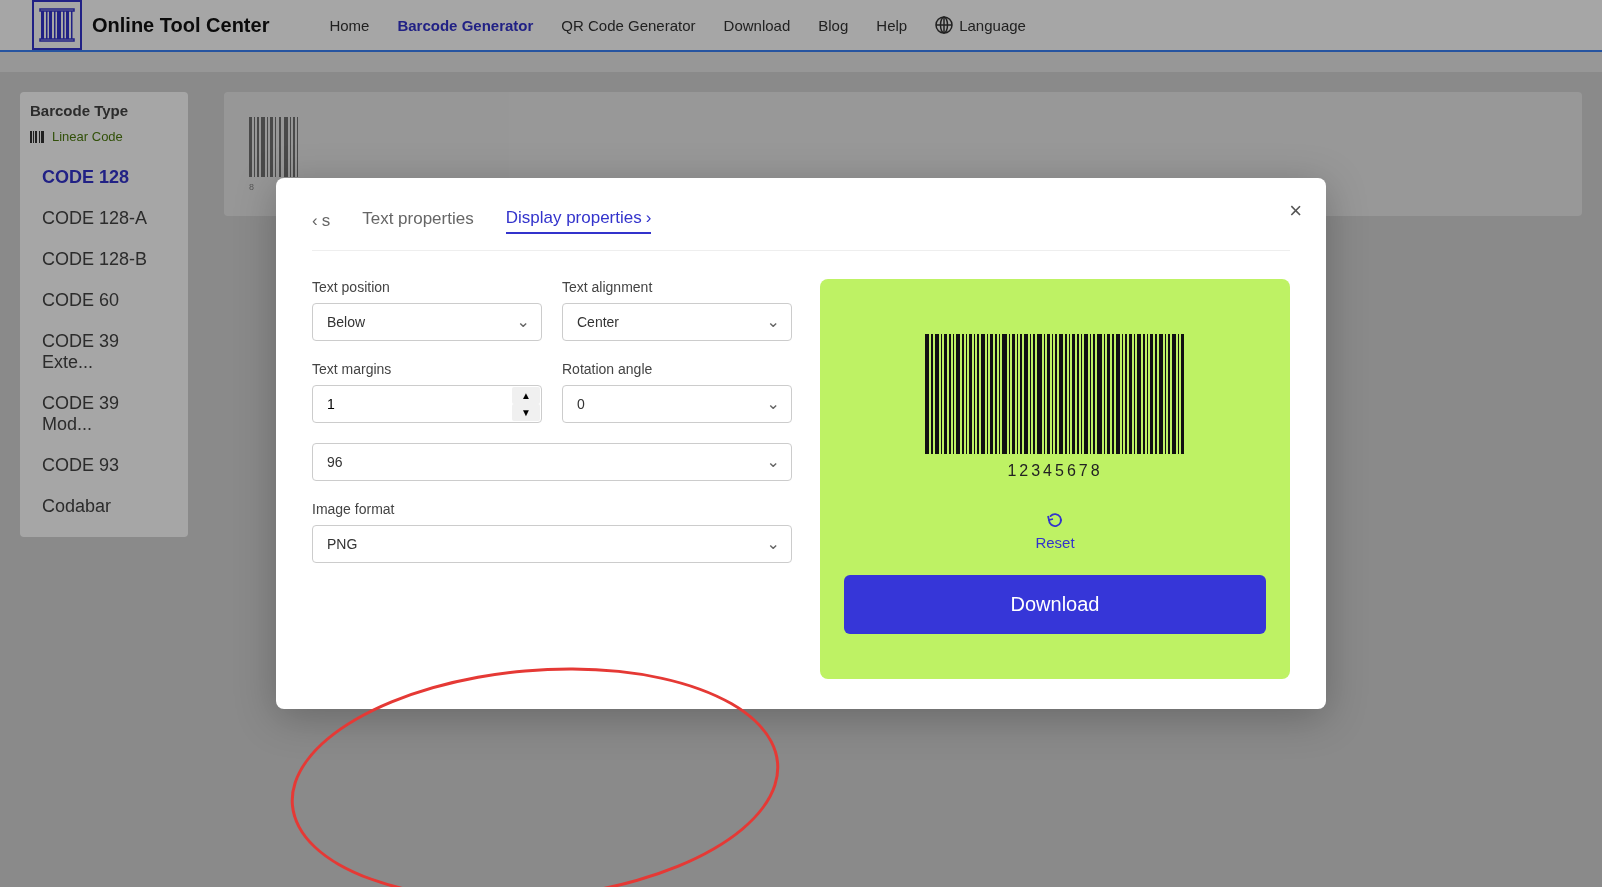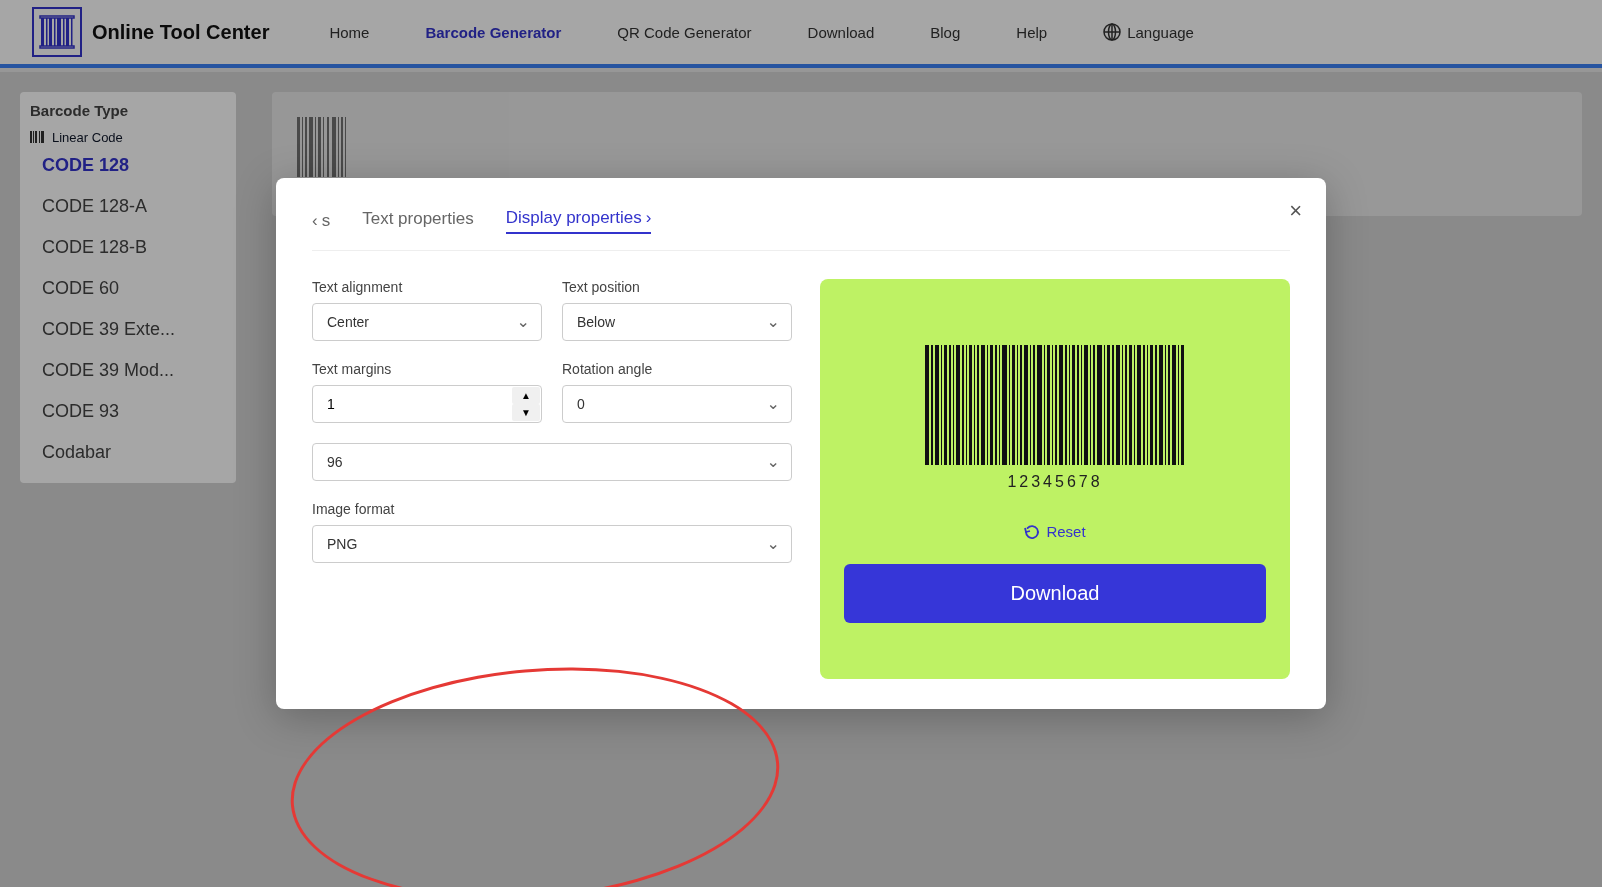"Online Tool Center" .navbar { border-bottom: 4px solid #3b82f6 -> 2px solid #3b82f6; height: 68px -> 52px }
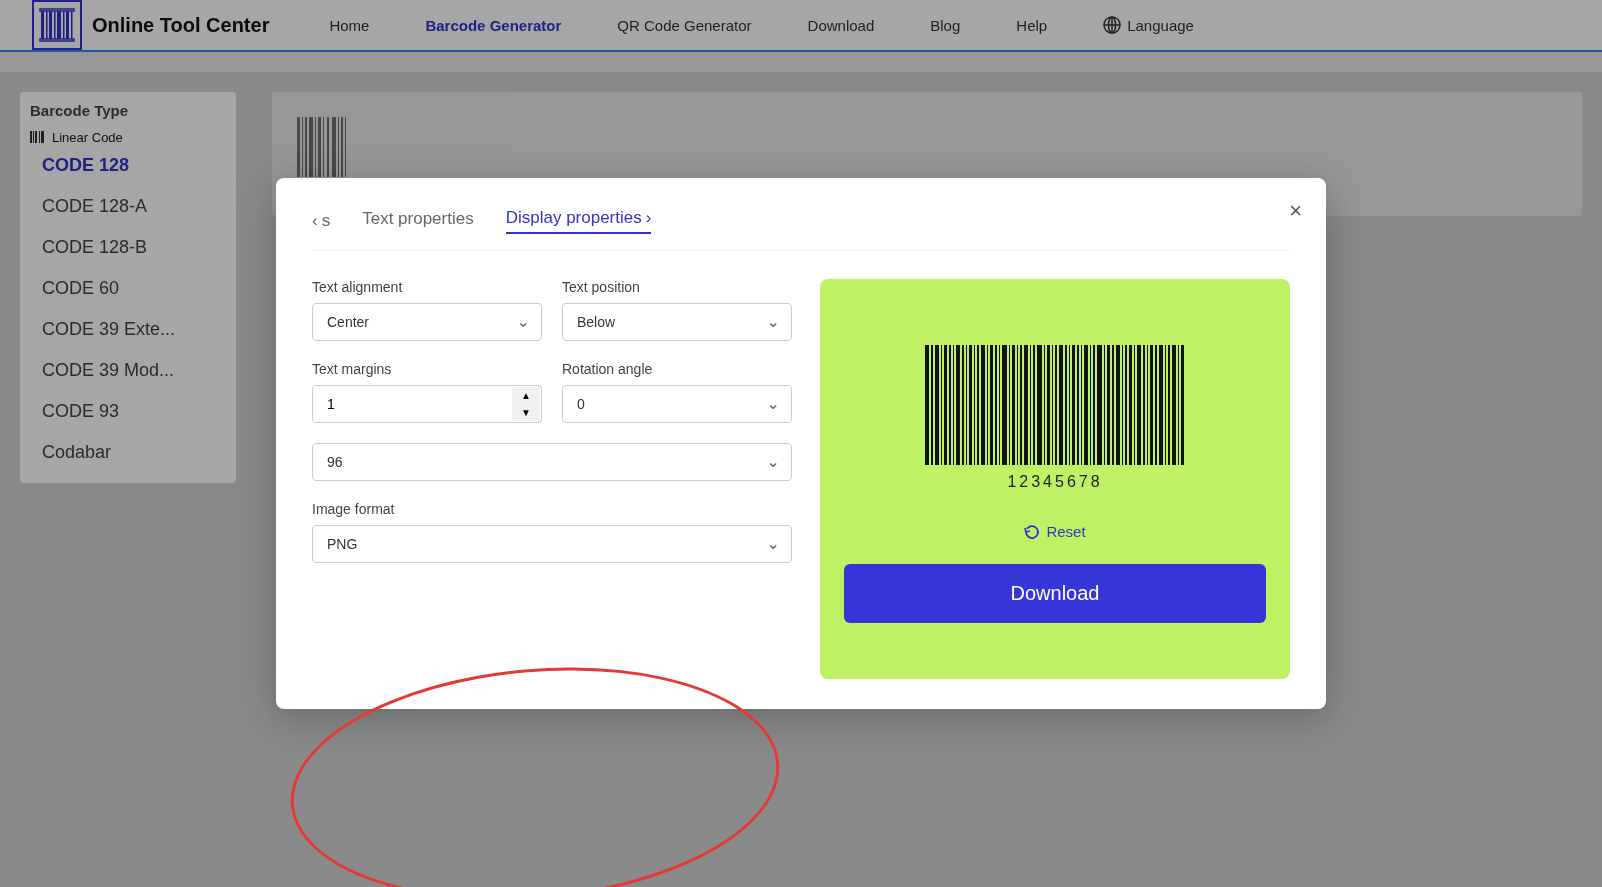"Home" .nav-links { gap: 56px -> 28px }
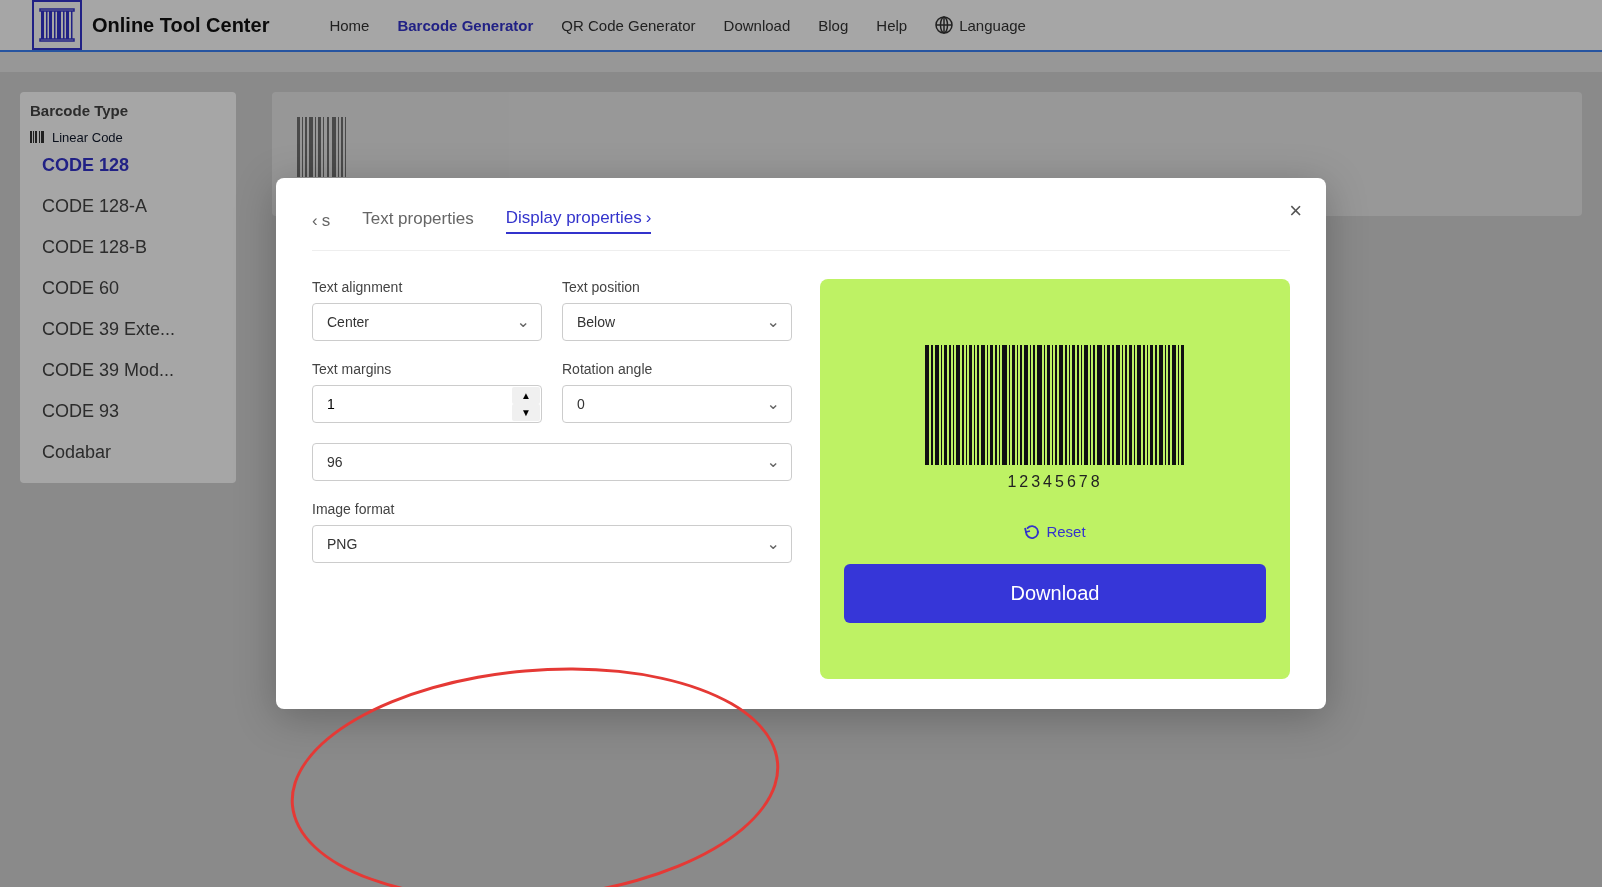"Barcode Type" .bg-sidebar { width: 216px -> 168px }
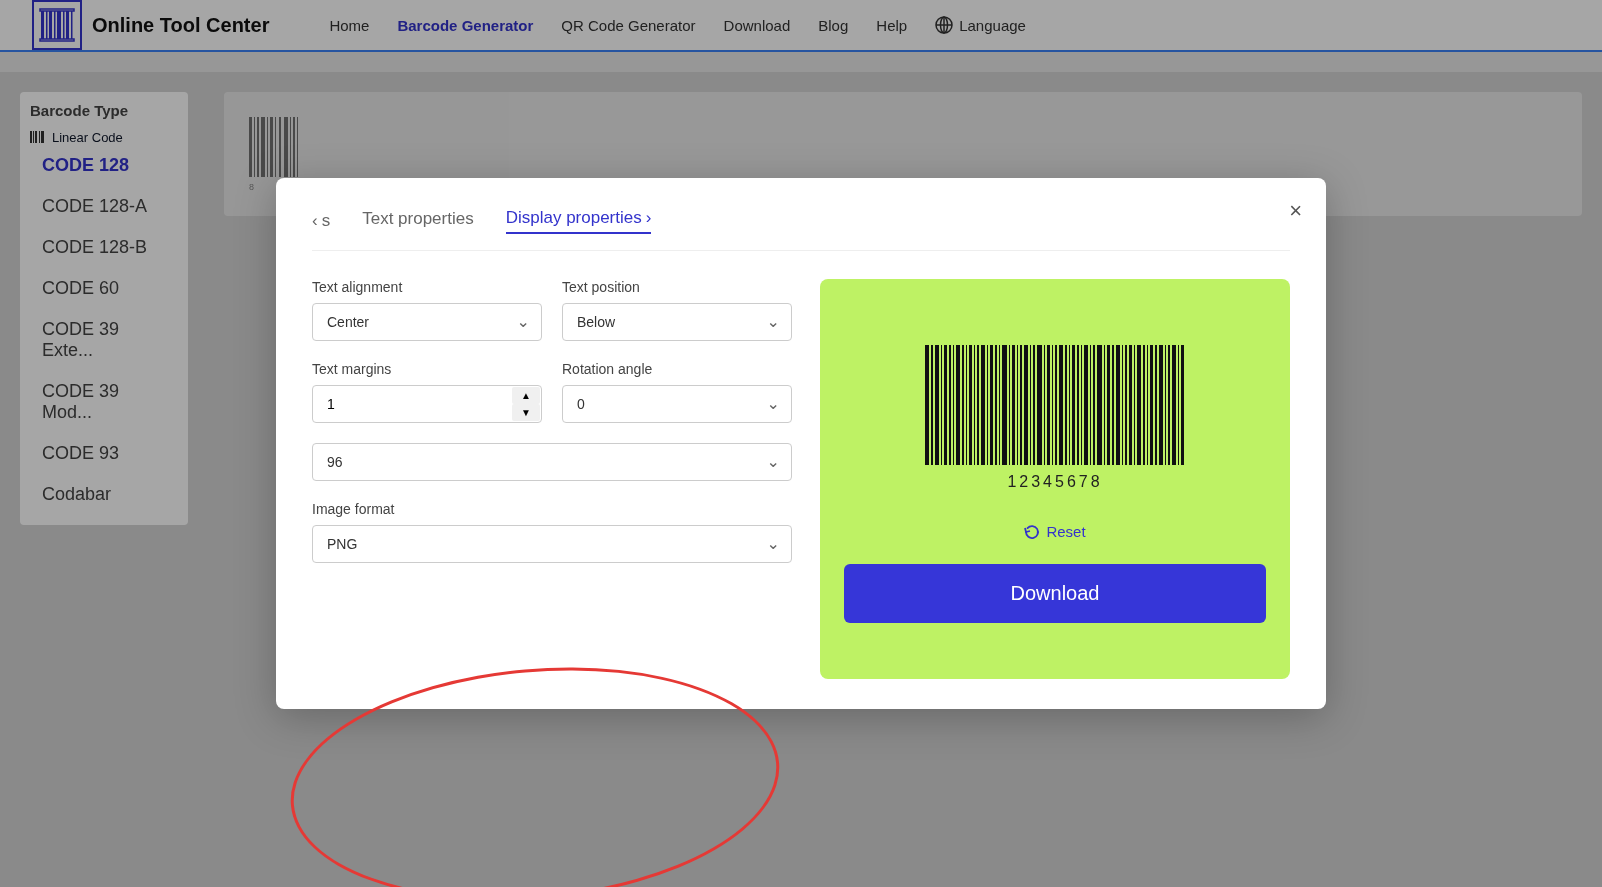"Linear Code" div { align-items: center -> none; color: #0f172a -> #4d7c0f; margin-bottom: 0 -> 12px }
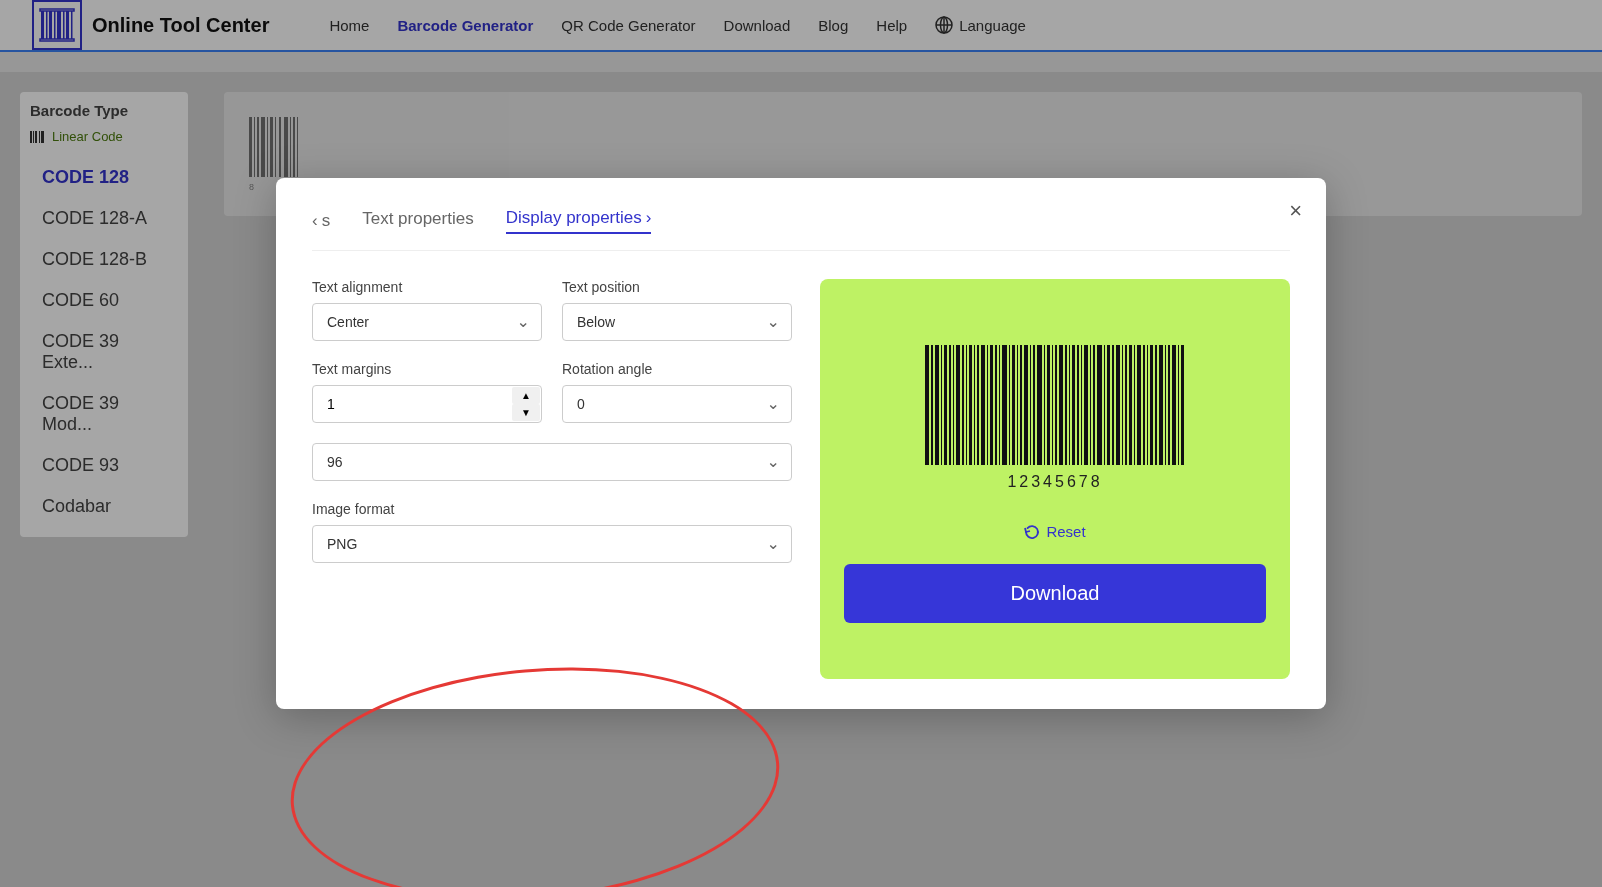"Text alignment" div.form-group { order: before "Text position" -> after "Text position" }
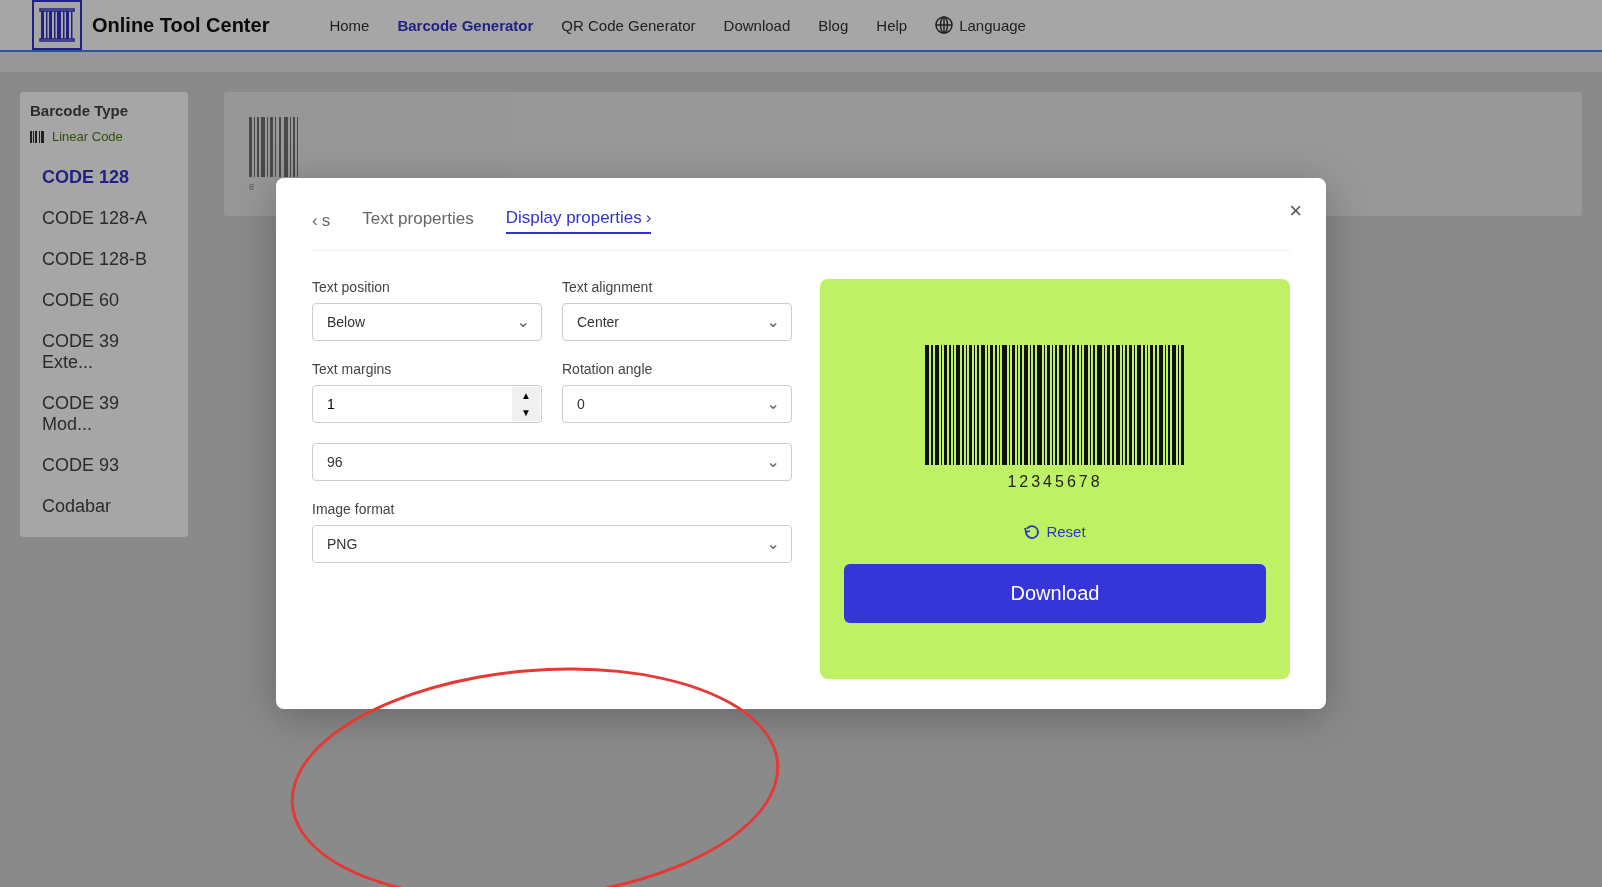"Reset" .reset-btn { flex-direction: none -> column }
